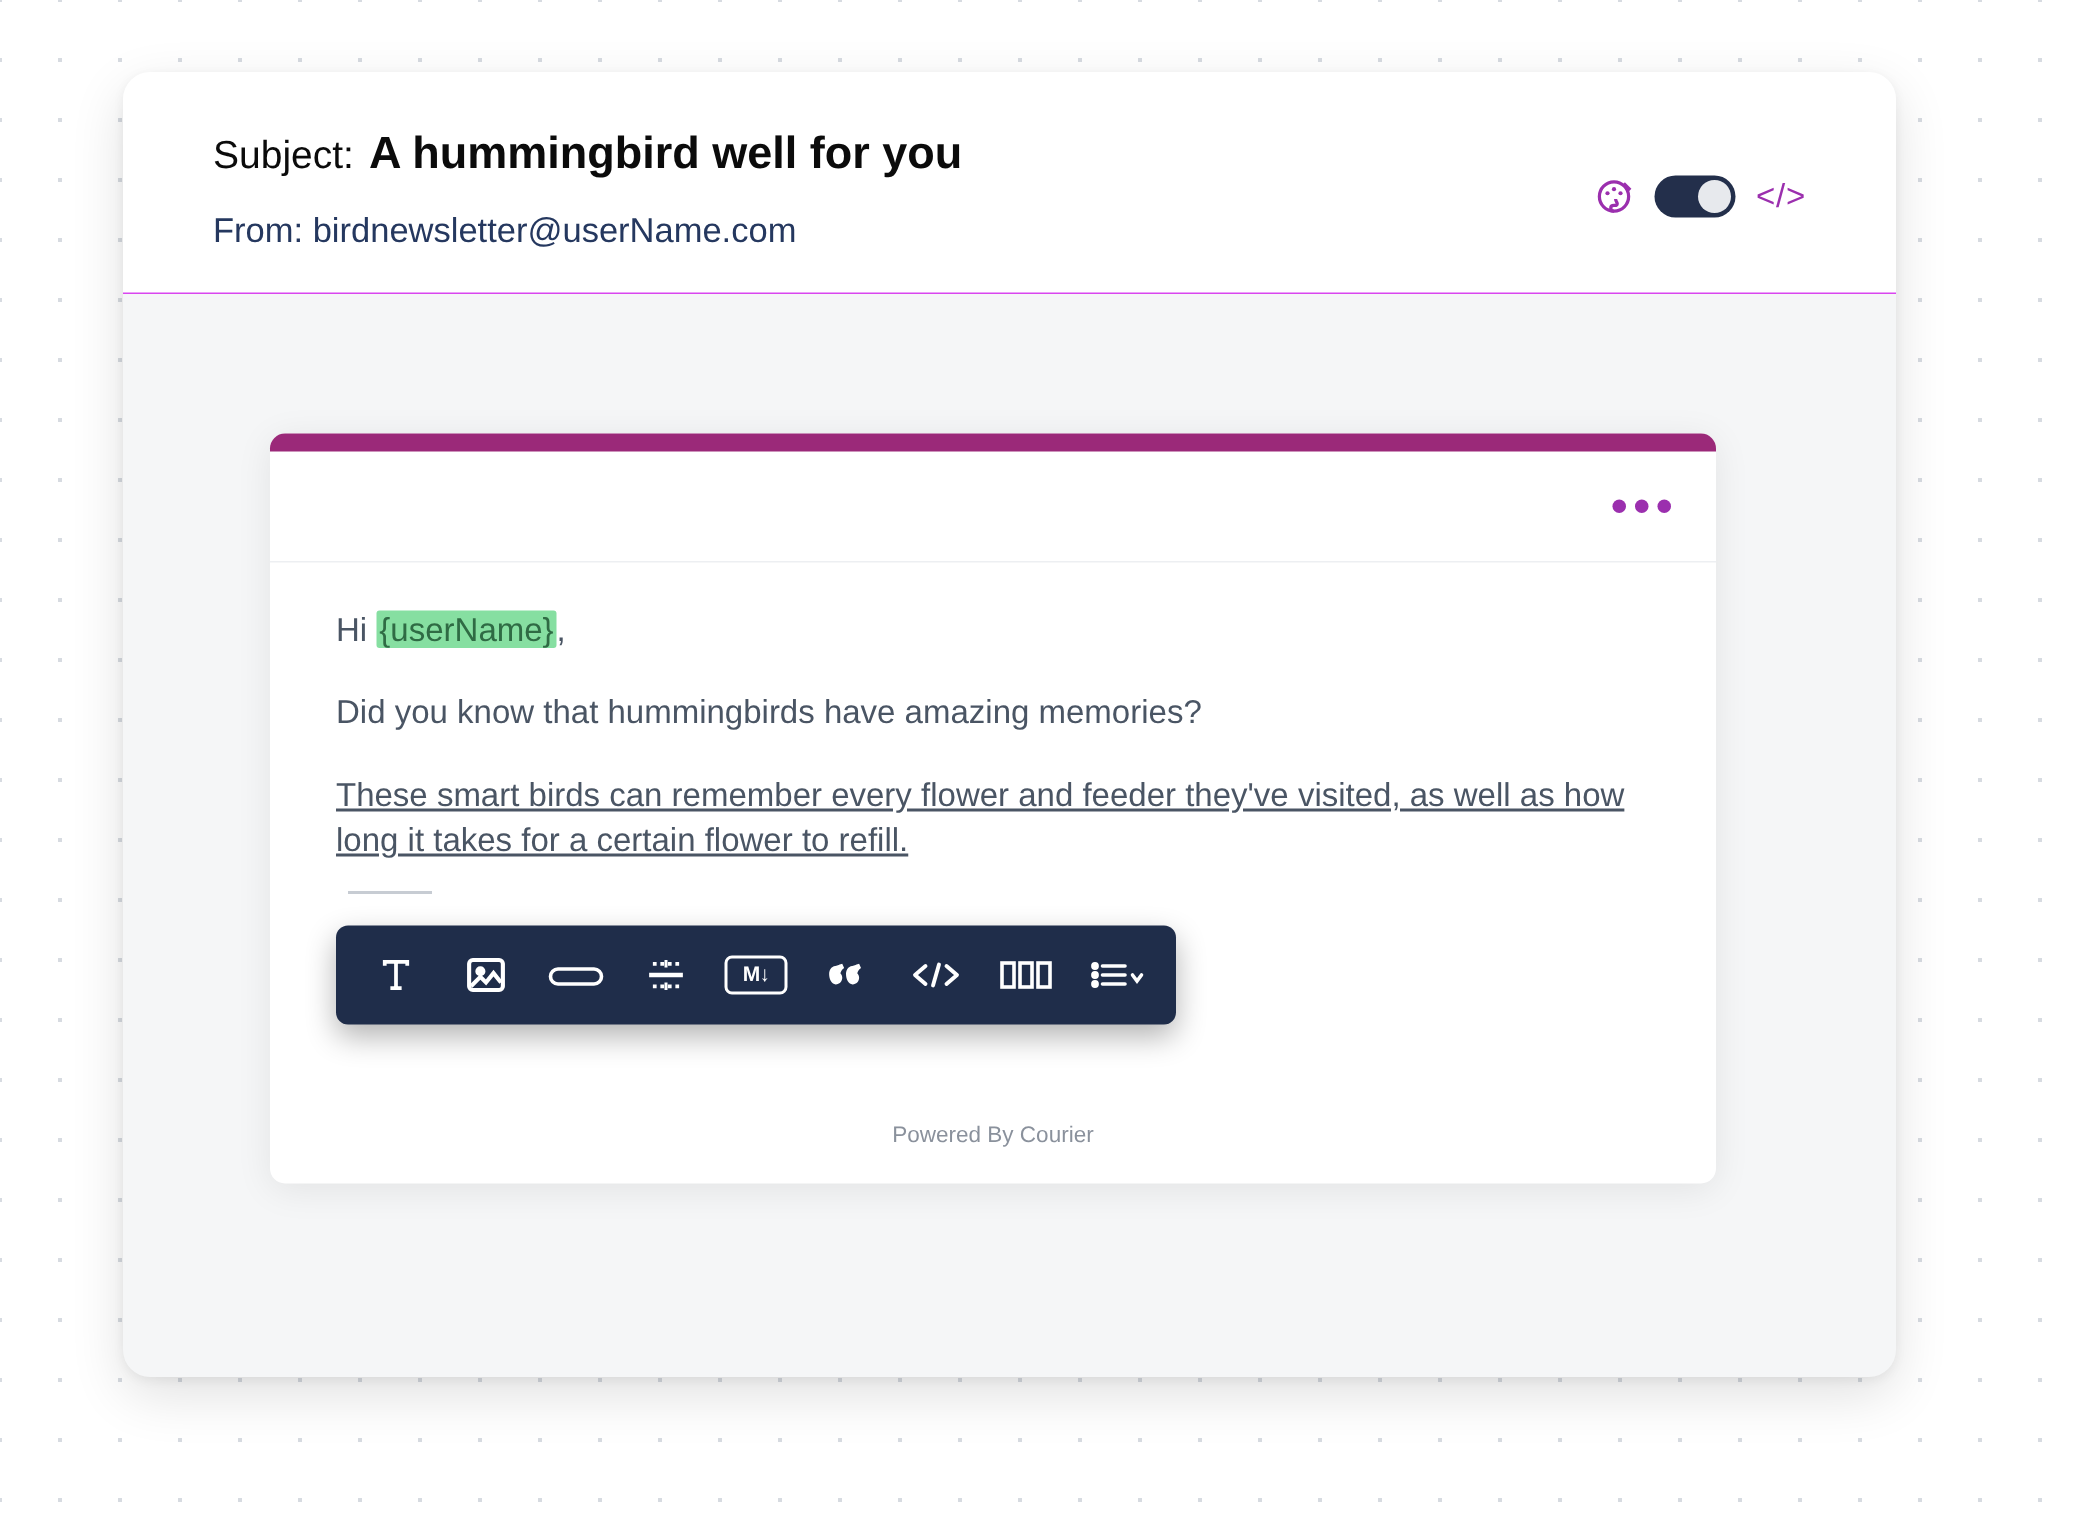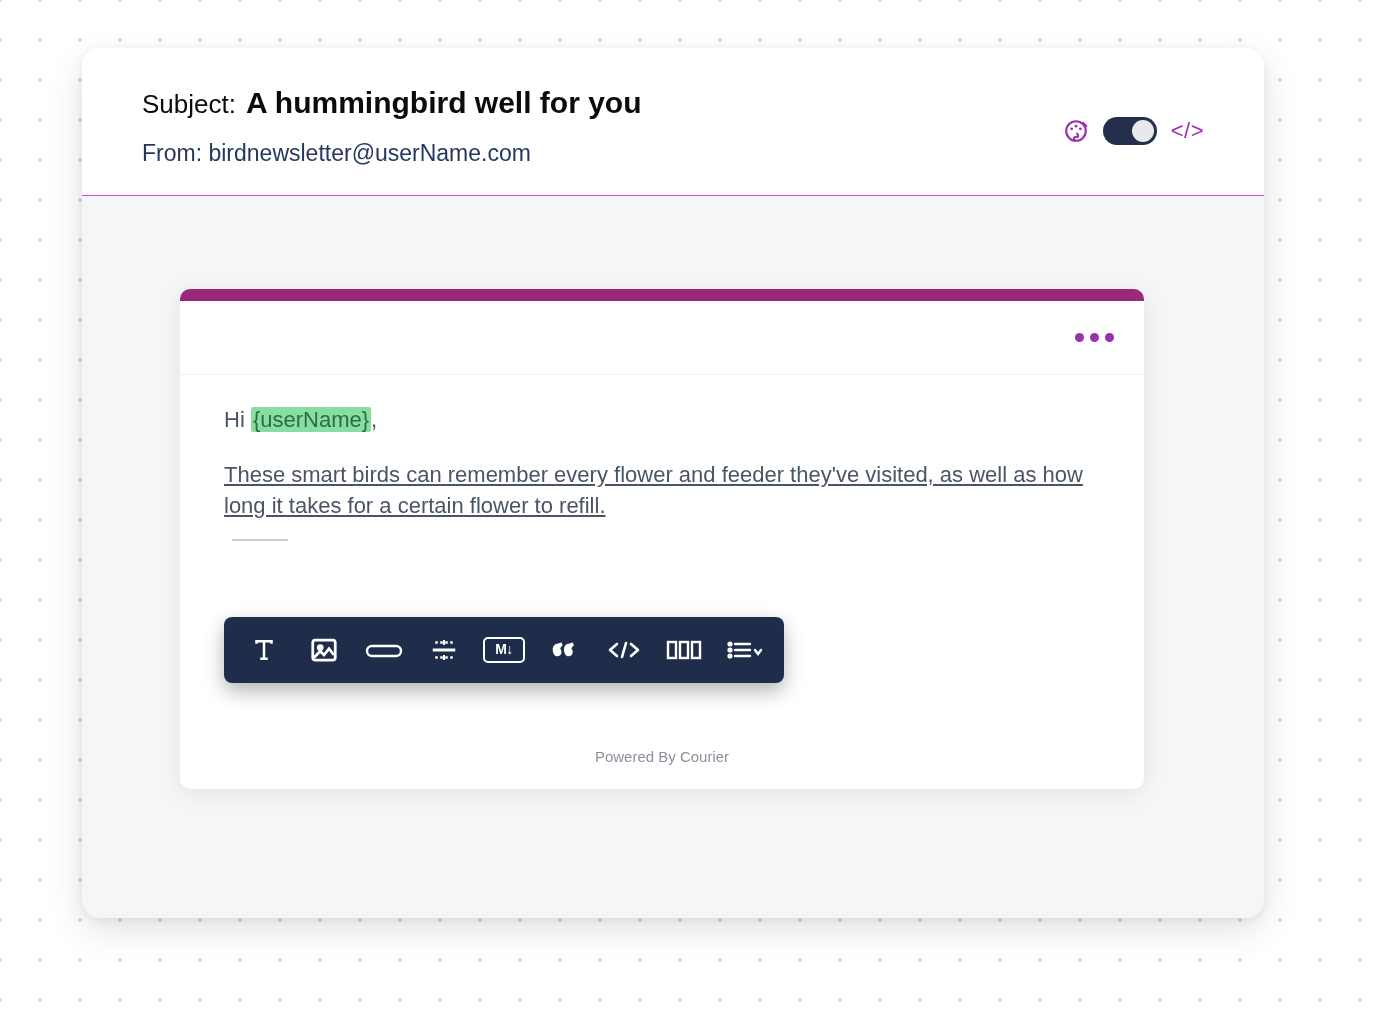"Did you know that hummingbirds" div.para1 { html: none -> <div>Did you know that hummingbirds have amazing memories?</div> }
